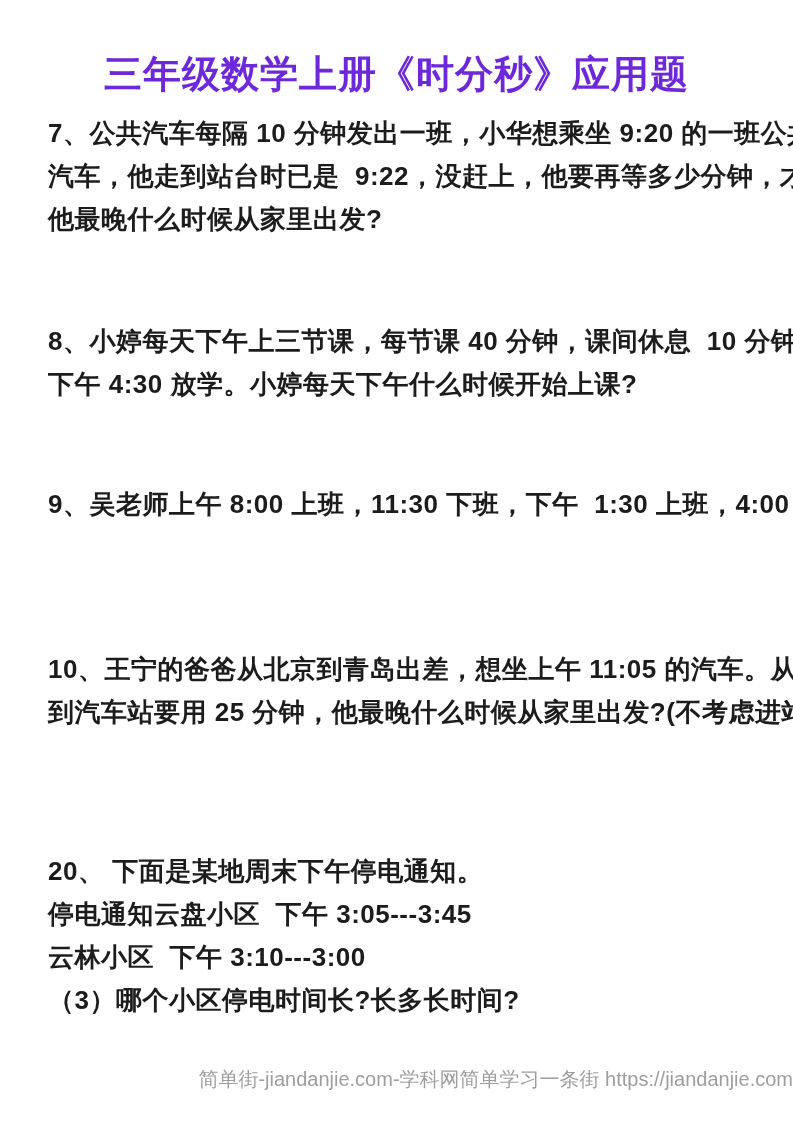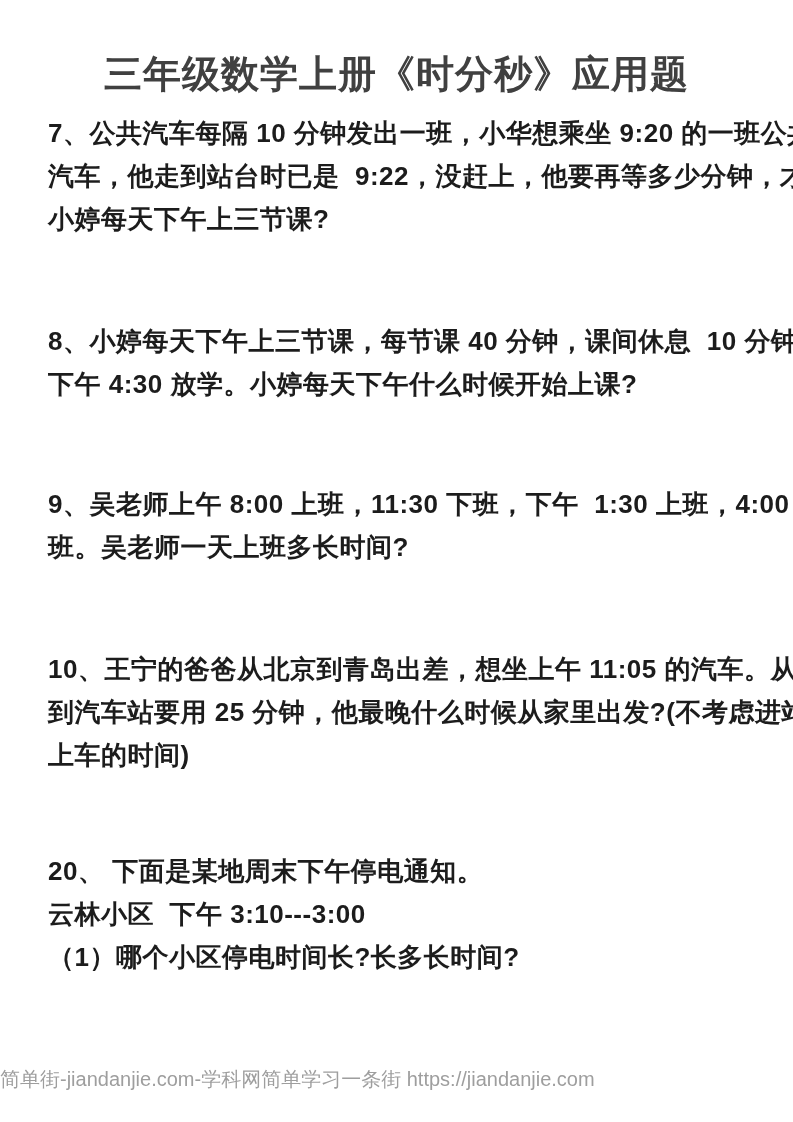"三年级数学上册《时分秒》应用题" .title { color: #404040 -> #6d28d9 }
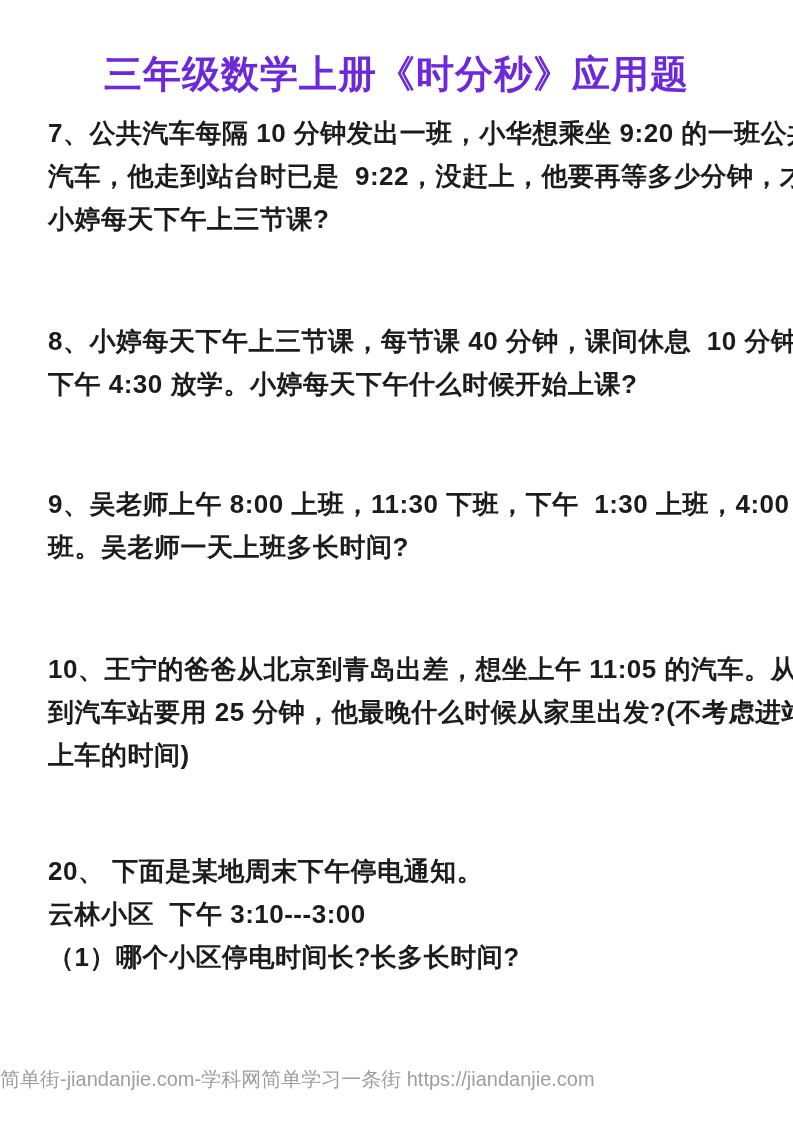"小婷每天下午上三节课?" div.line { text: 小婷每天下午上三节课 -> 他最晚什么时候从家里出发 }
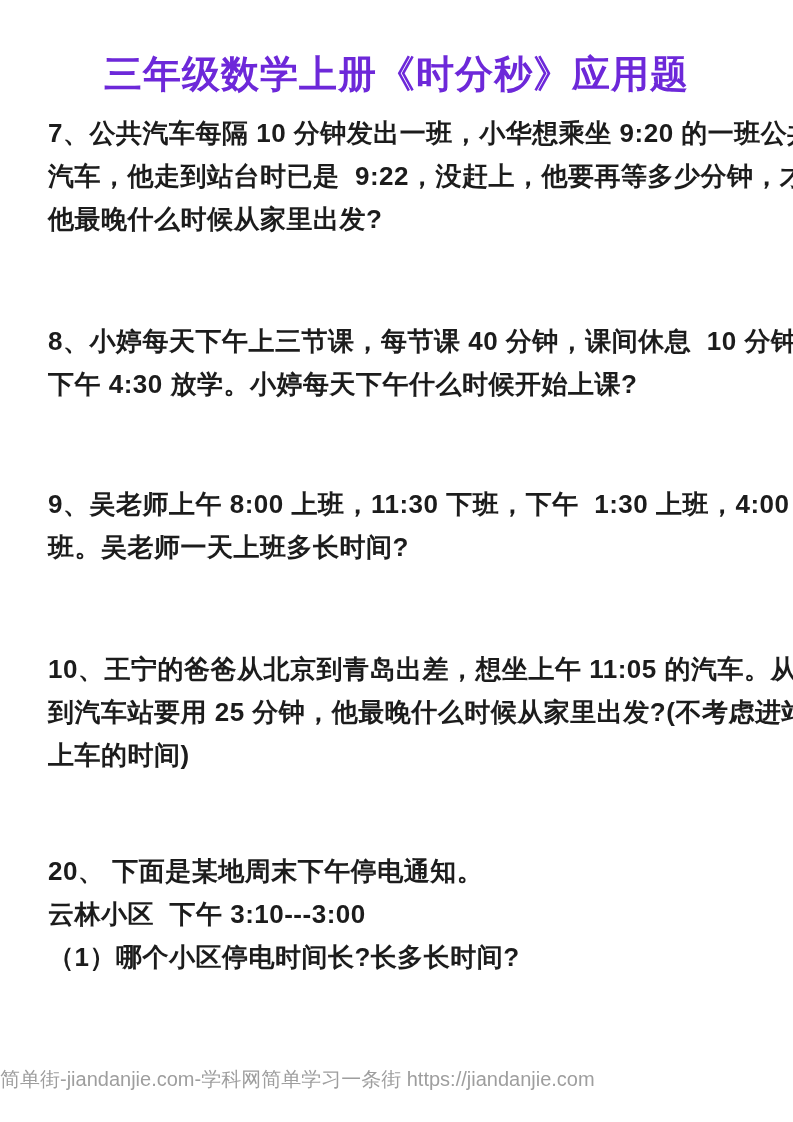"班。吴老师一天上班多长时间?" div.line { html: <div>班。吴老师一天上班多长时间?</div> -> none }
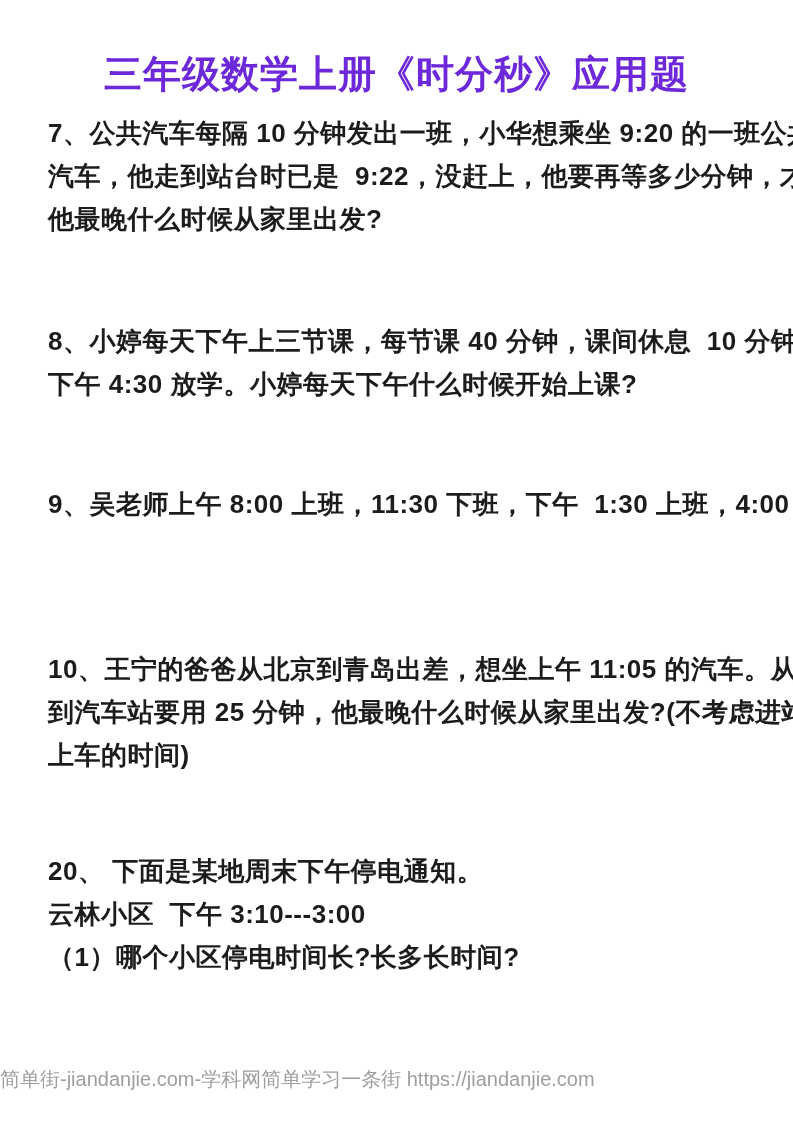"上车的时间)" div.line { html: <div>上车的时间)</div> -> none }
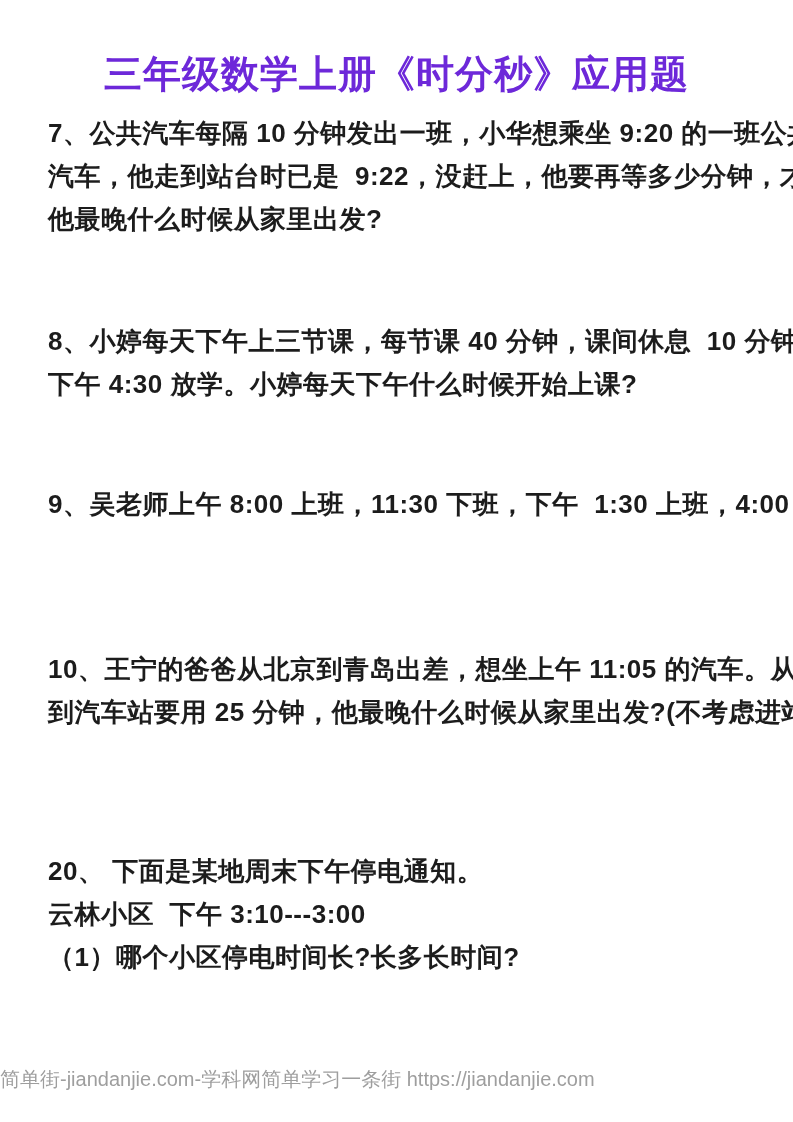"停电通知云盘小区 下午 3:05---3:45" div.line { html: none -> <div>停电通知云盘小区 下午 3:05---3:45</div> }
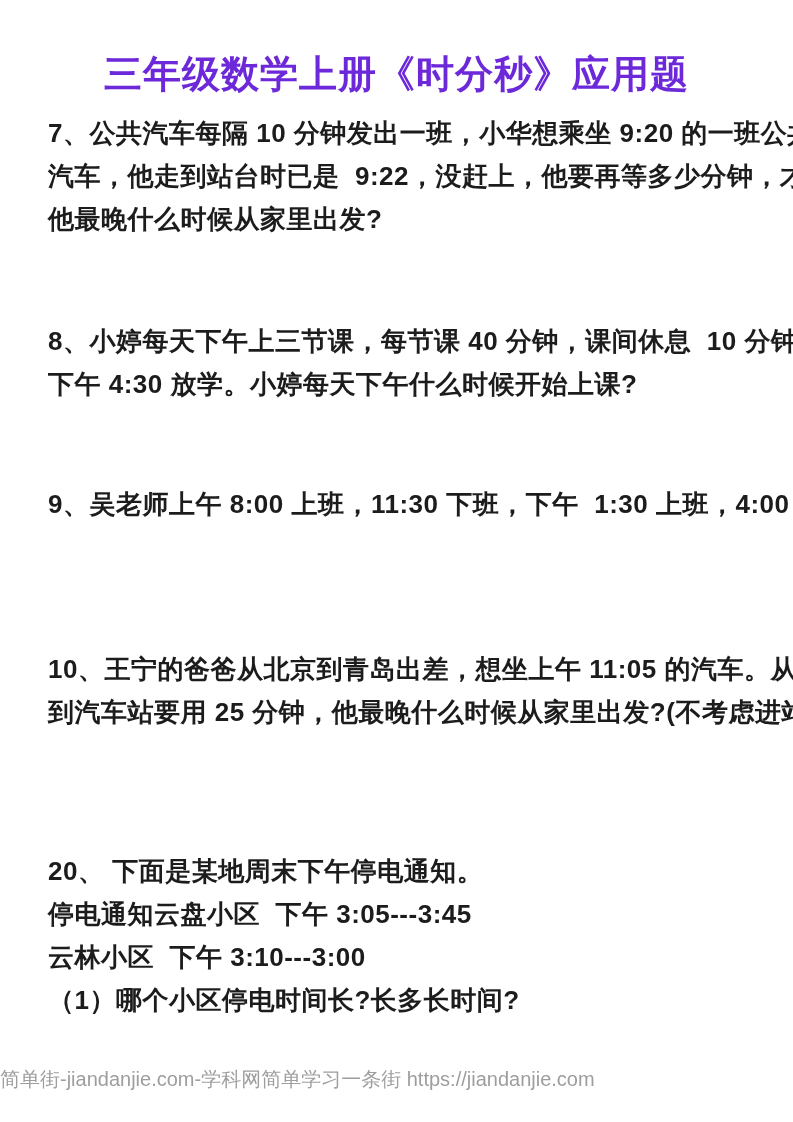"（1）哪个小区停电时间长?长多长时间?" div.line { text: 1 -> 3 }
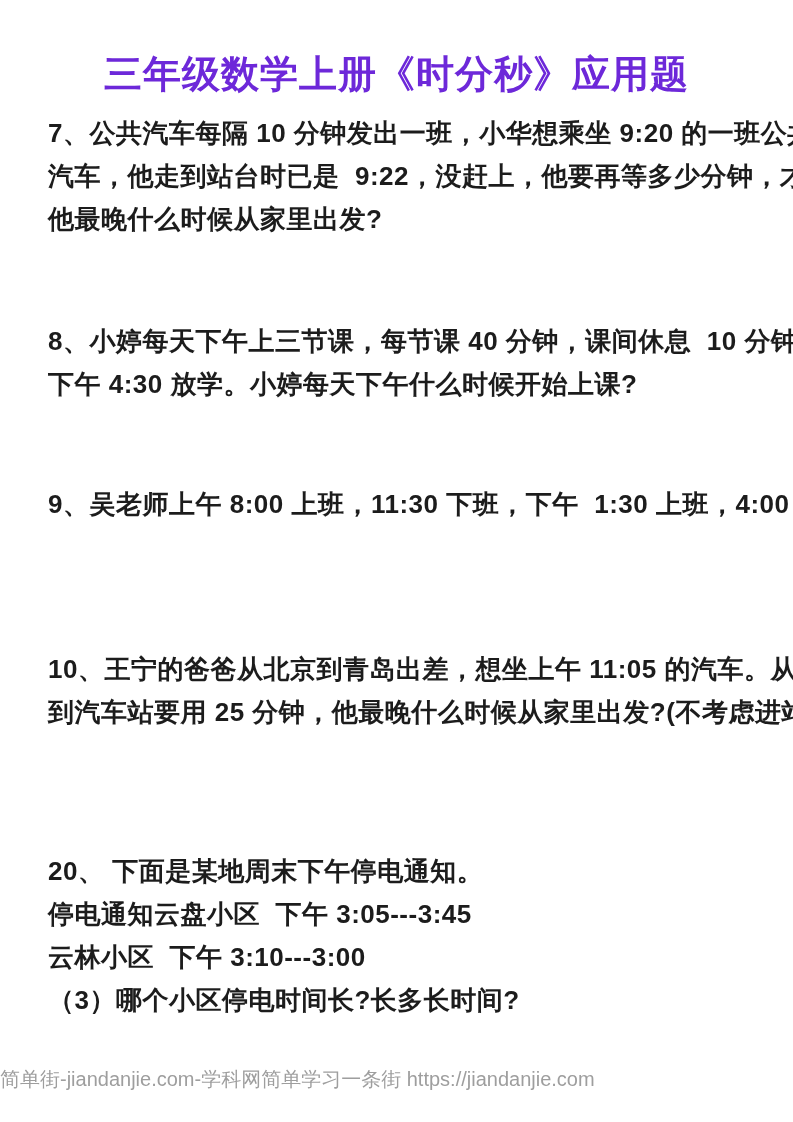"简单街-jiandanjie.com-学科网简单学习一条街" .footer { text-align: left -> right }
